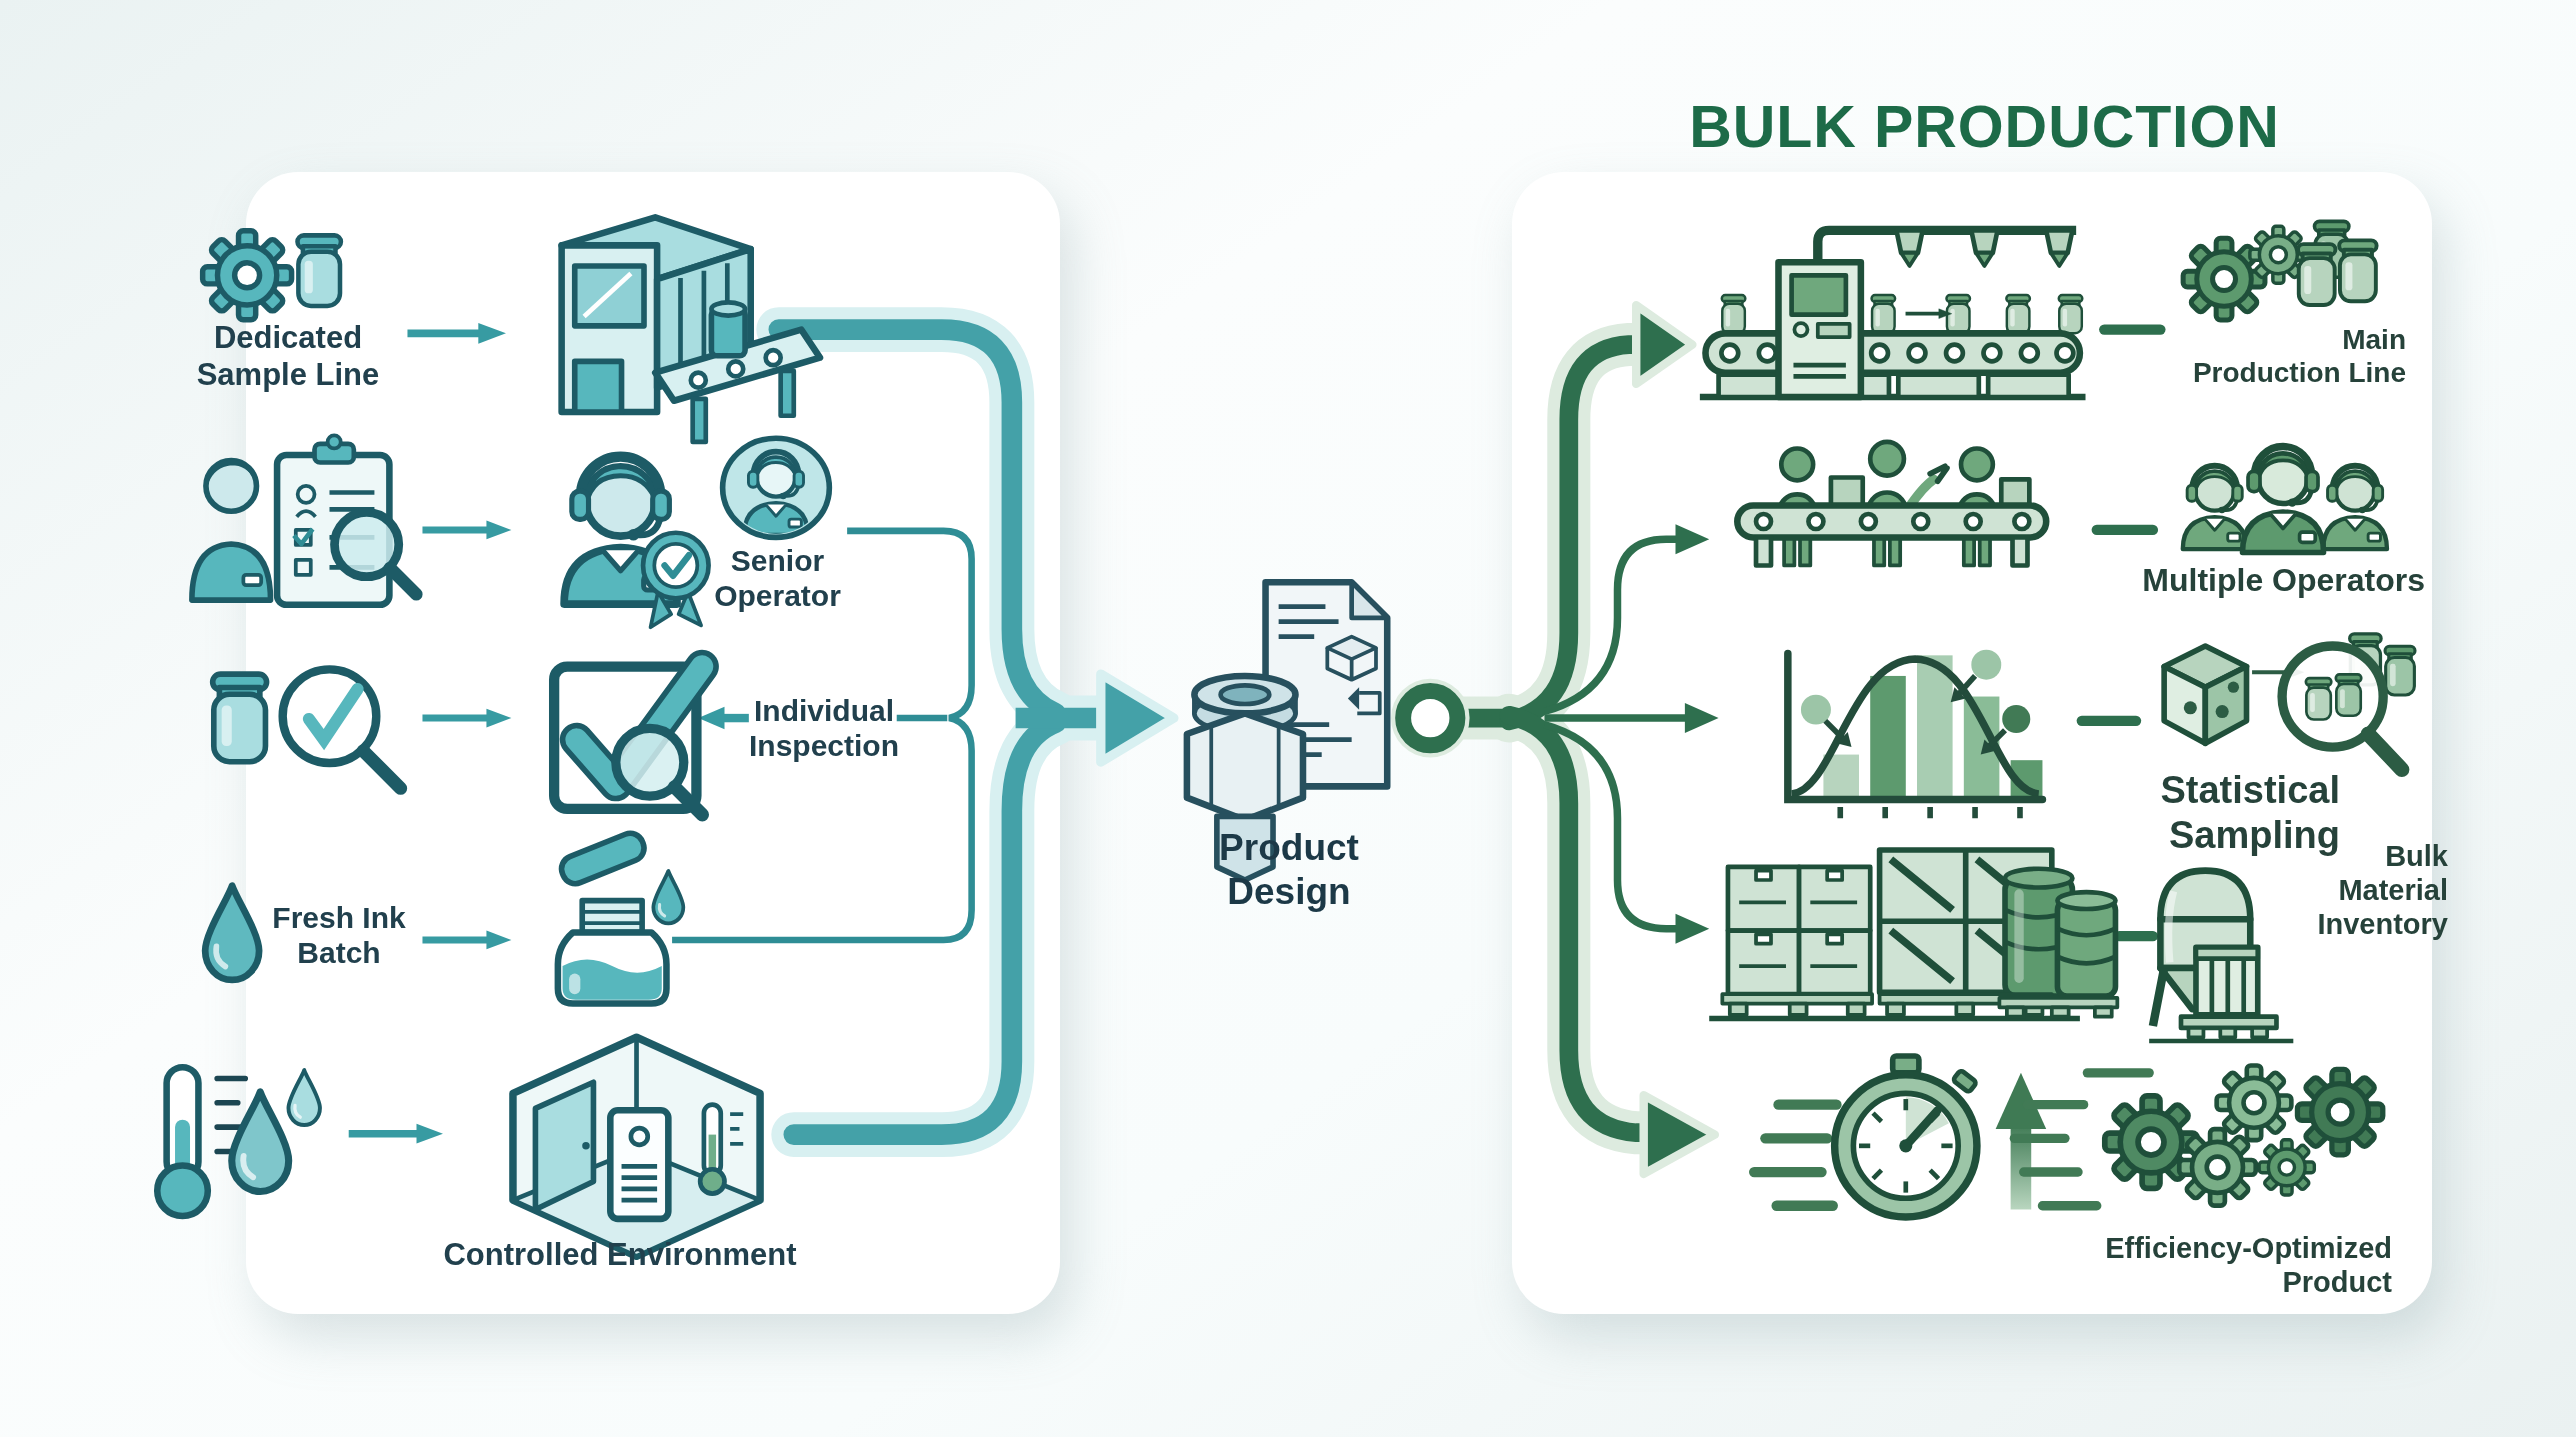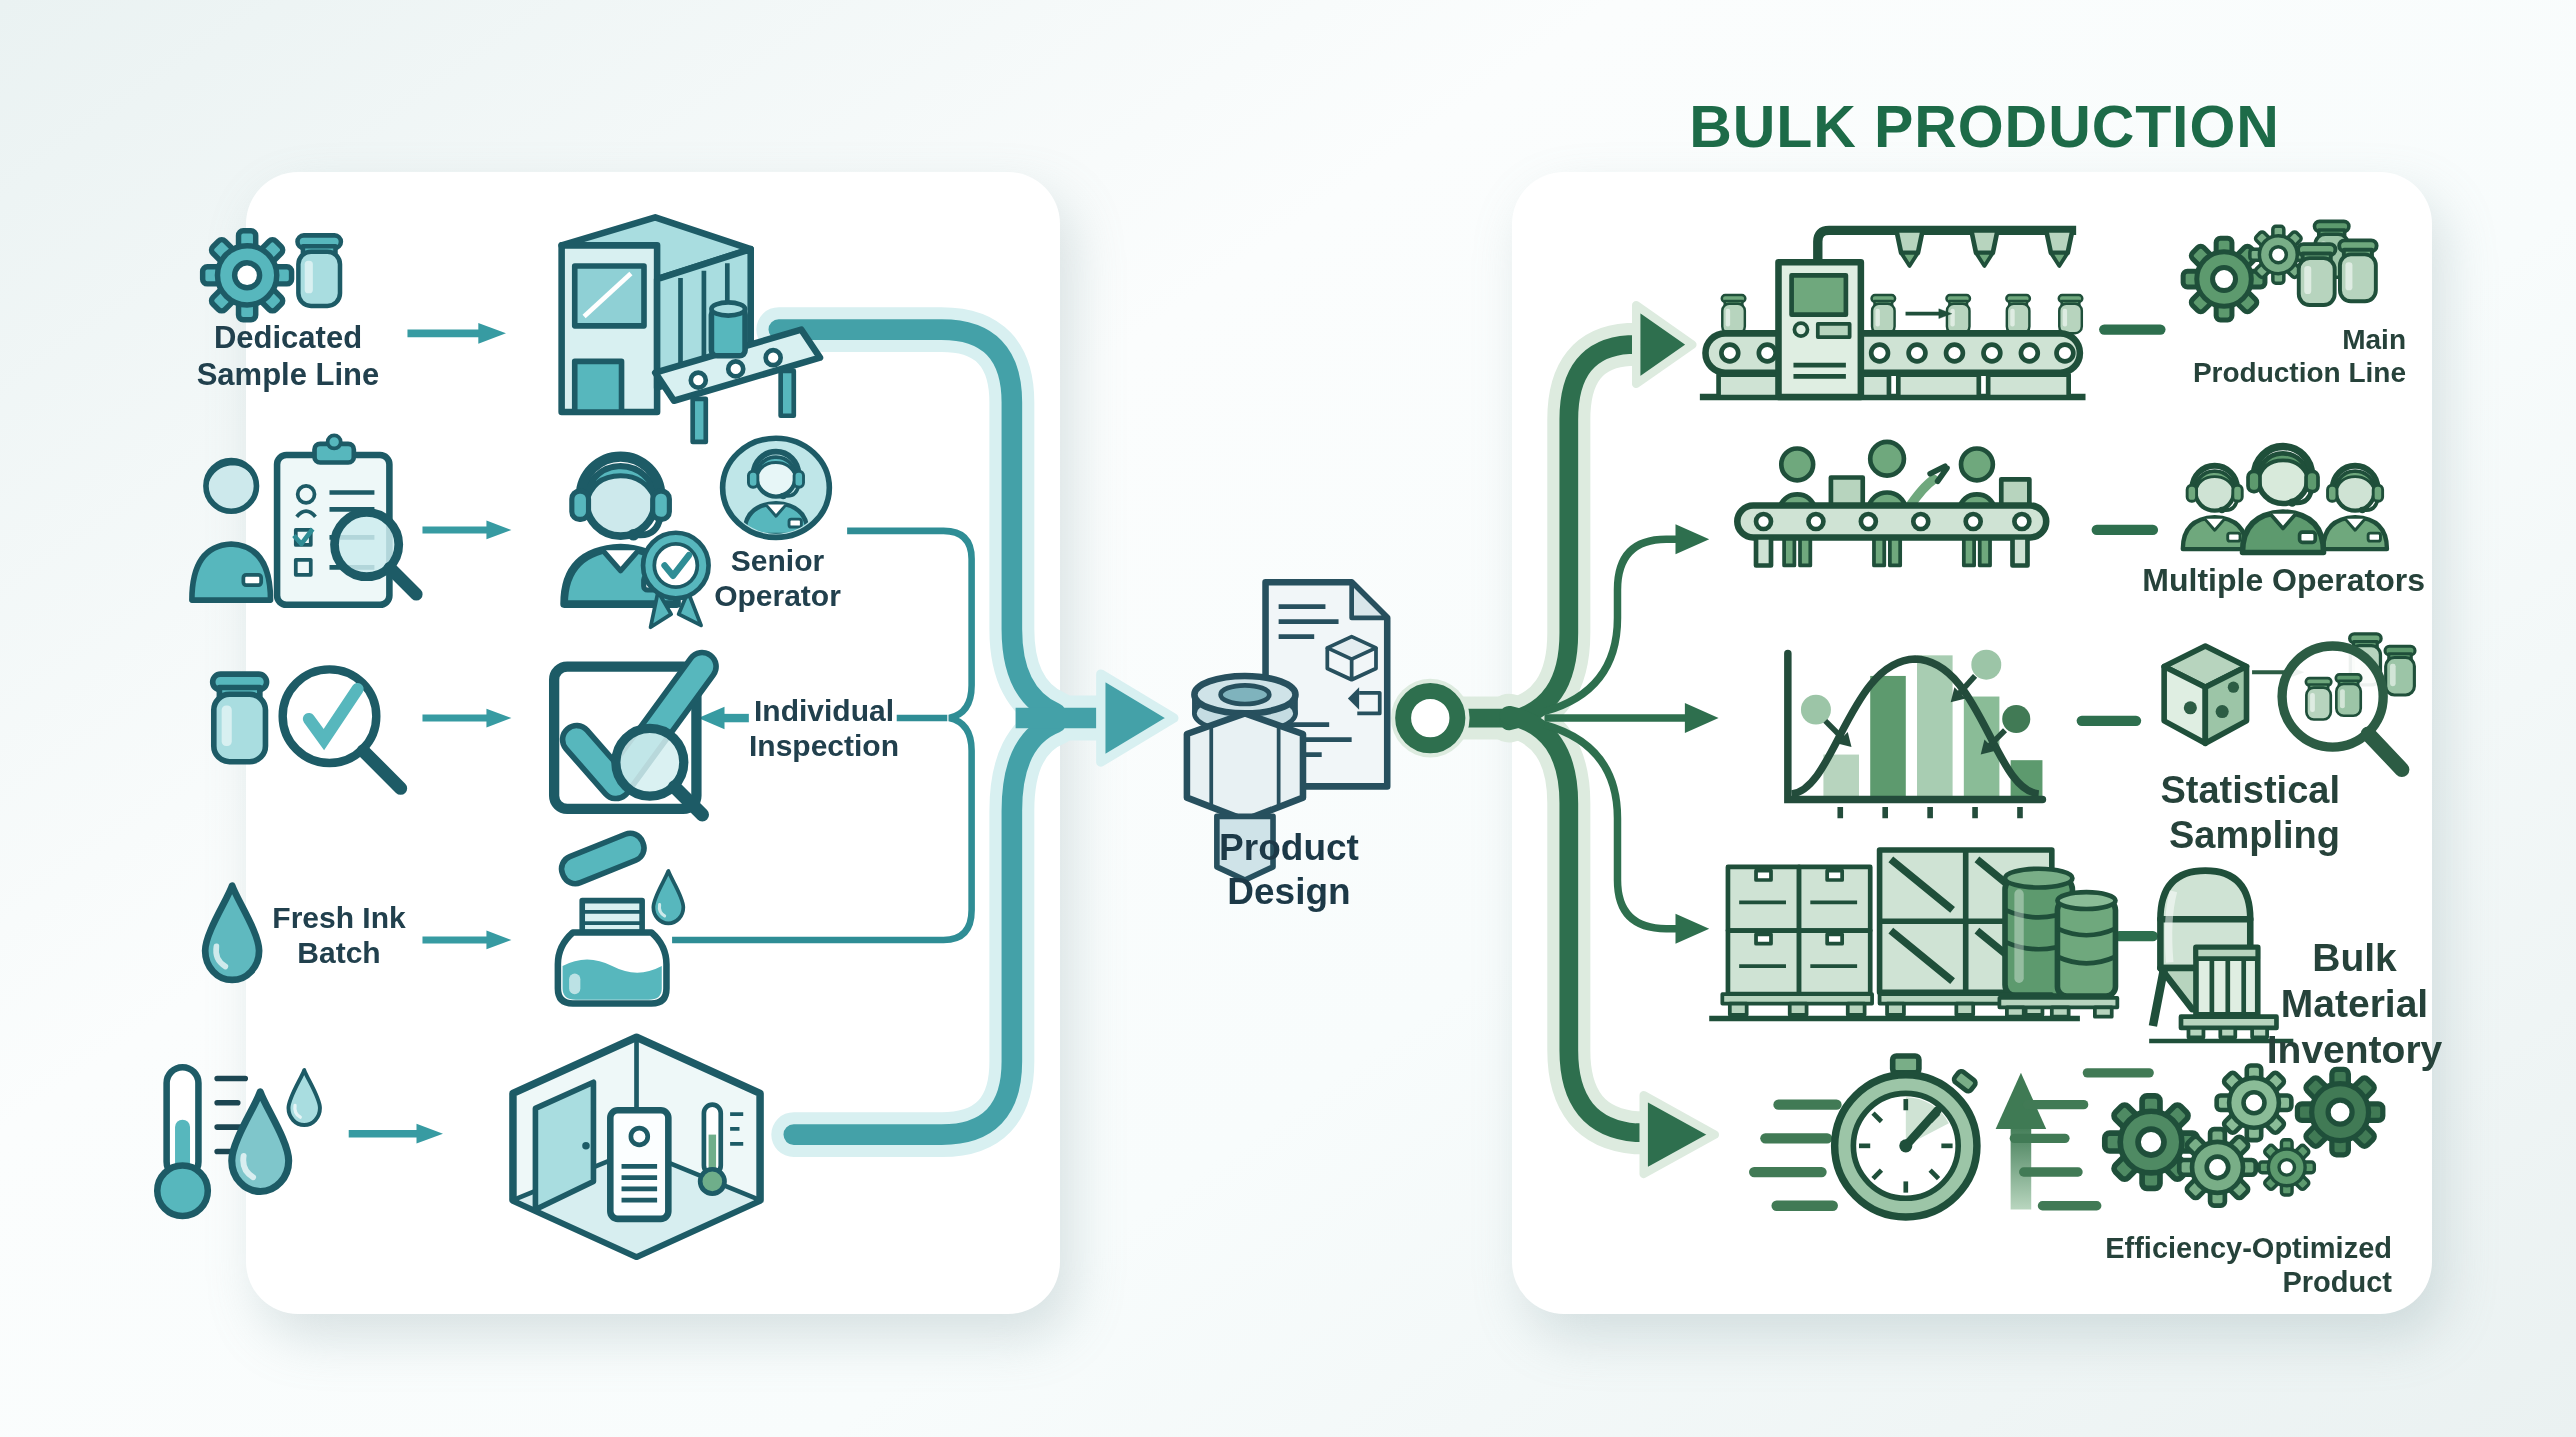"Bulk" div.lbl { font-size: 39px -> 29px; text-align: center -> right; top: 935px -> 839px }
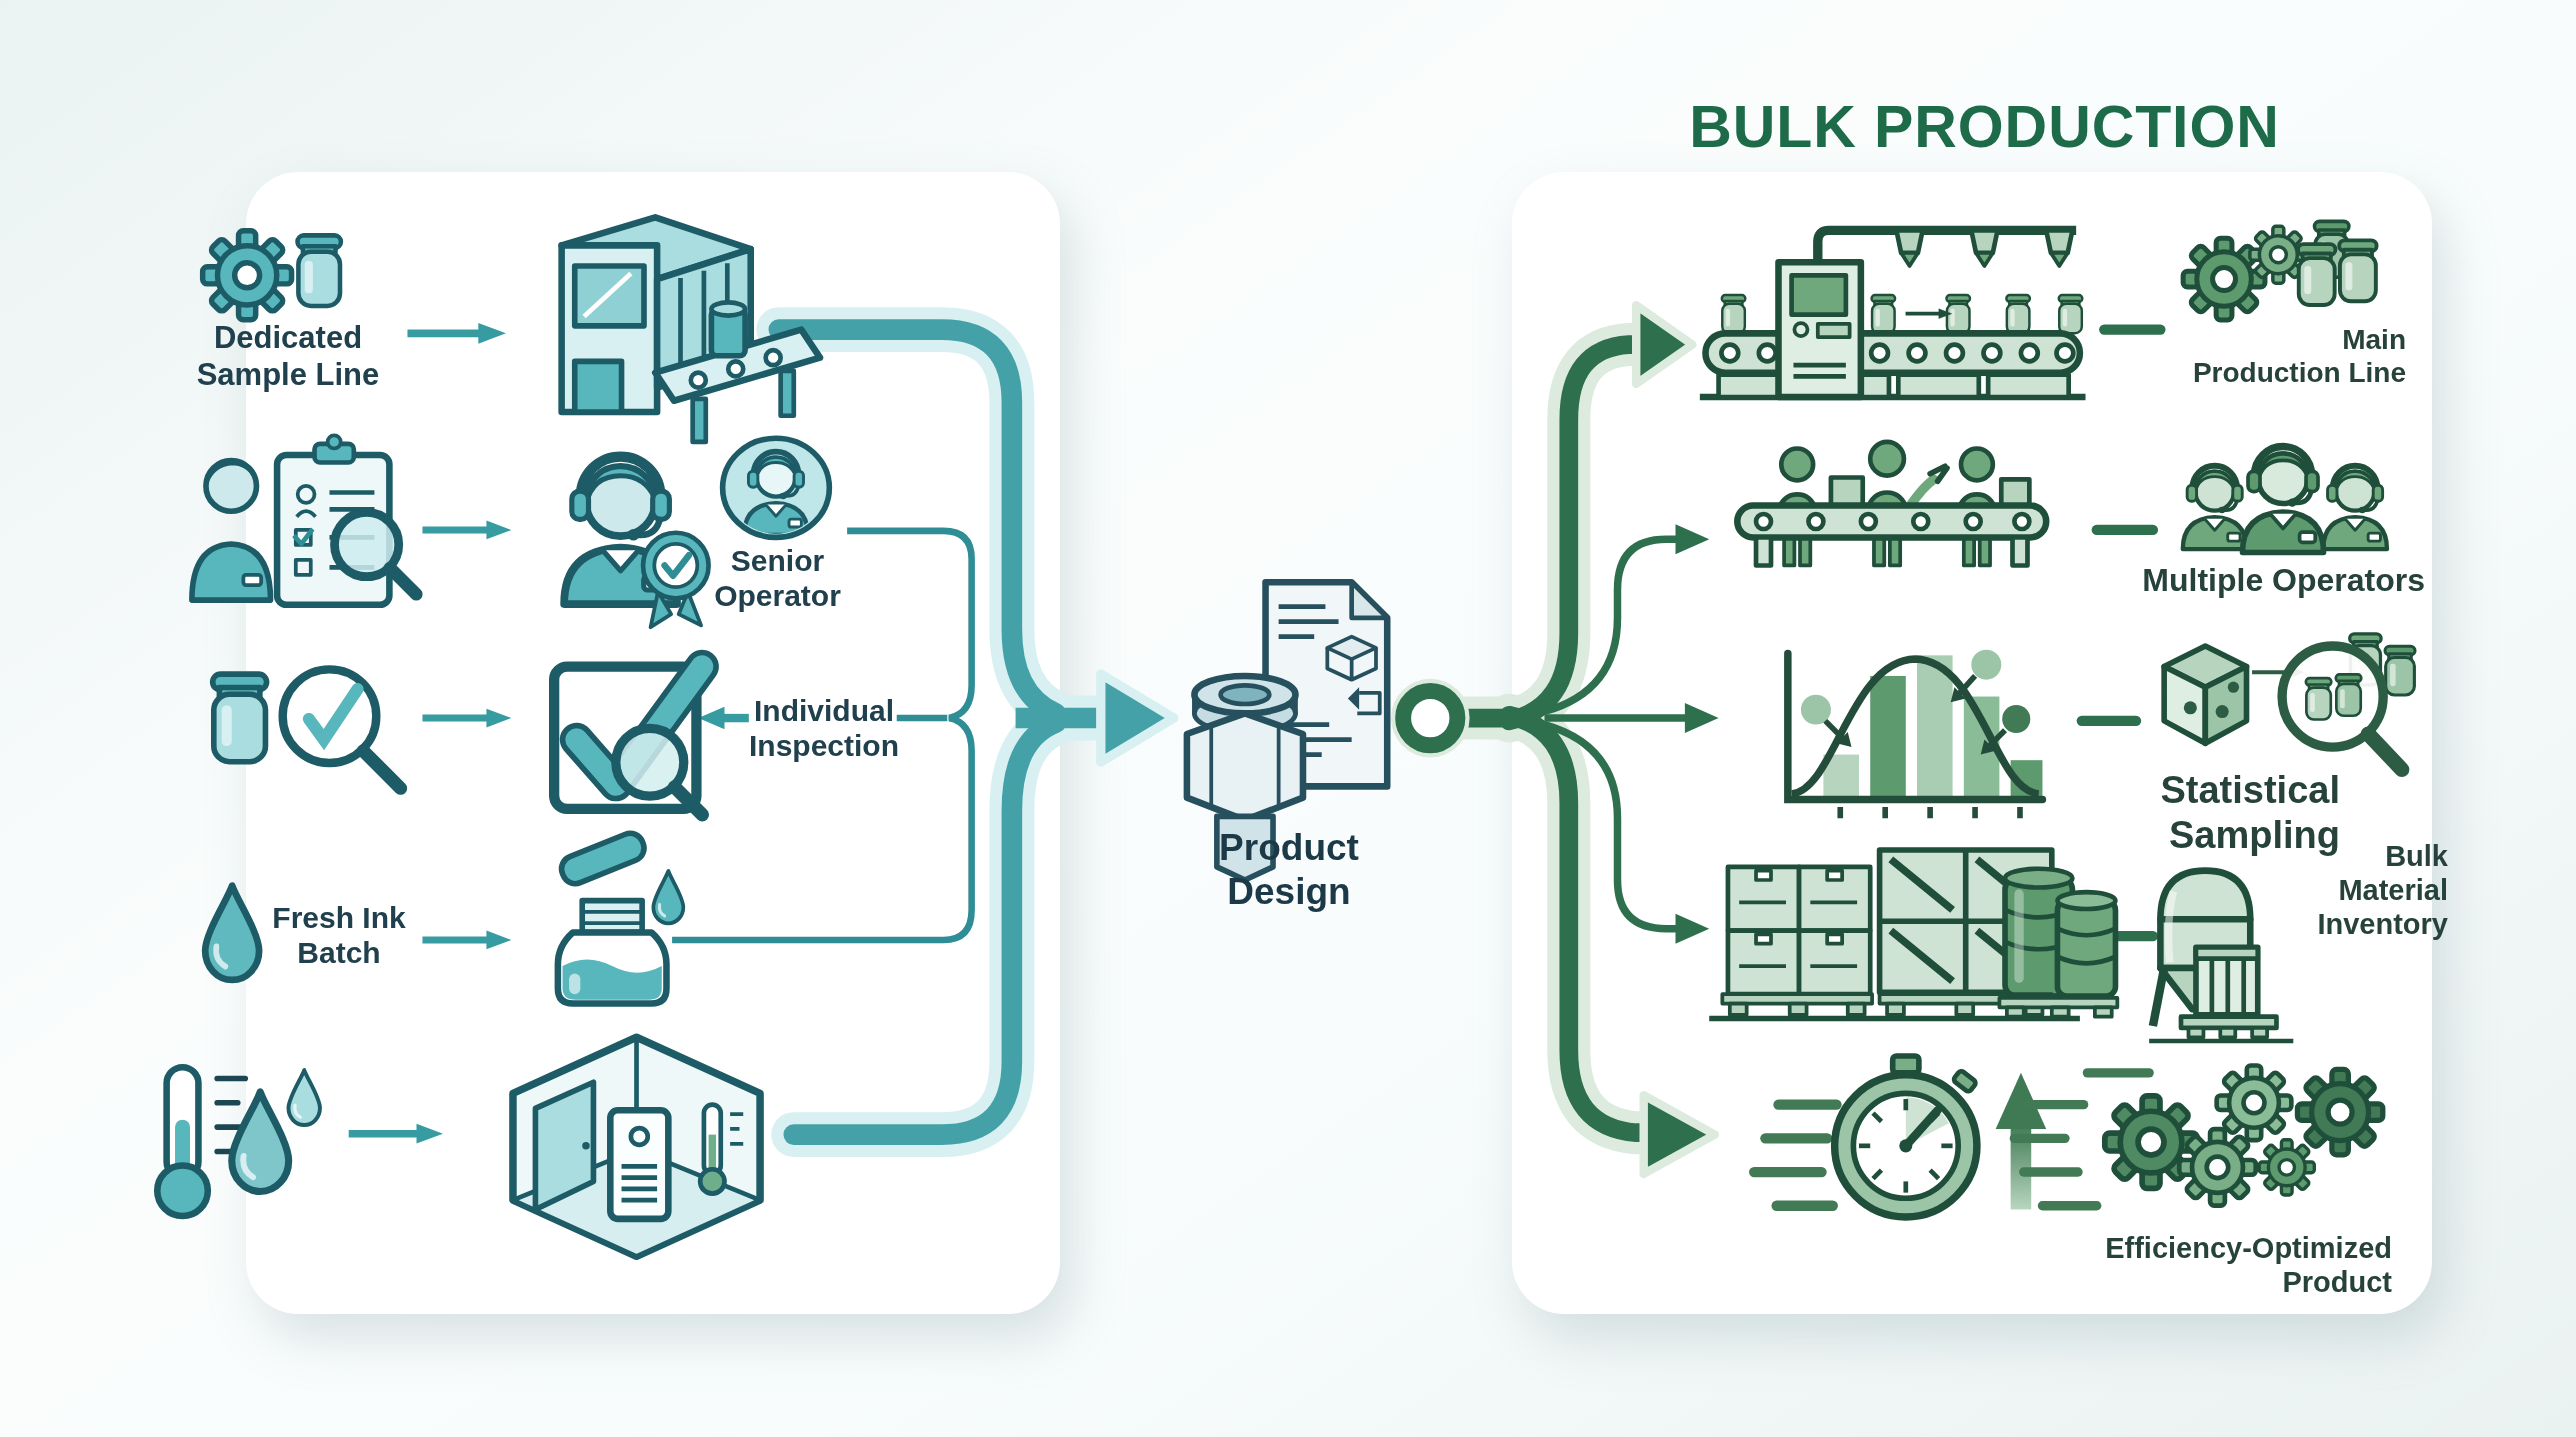"Controlled Environment" div.lbl { html: none -> <div>Controlled Environment</div> }
